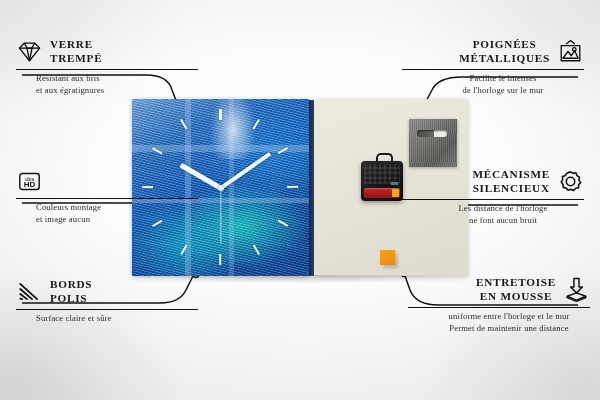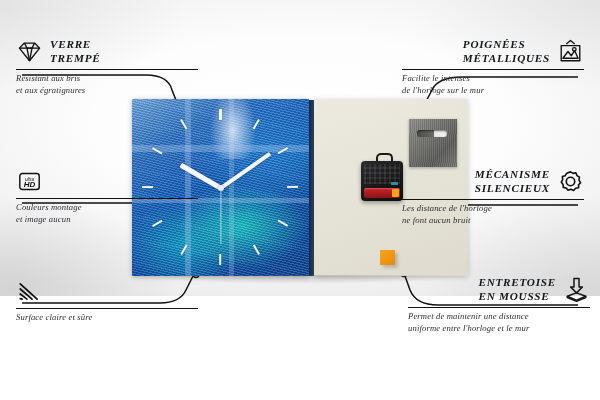"VERRE" #stage { font-style: italic -> none; height: 296px -> 400px }
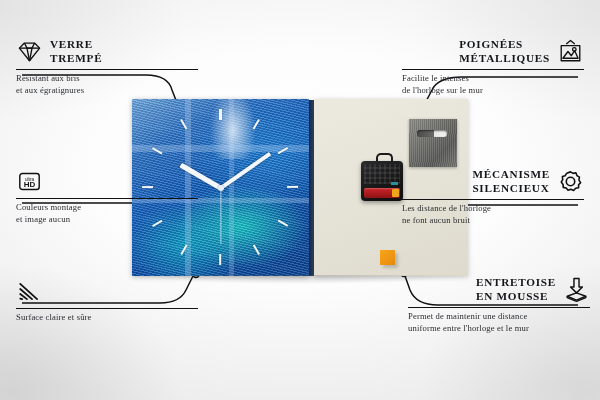"POIGNÉES" .f-right { text-align: left -> center }
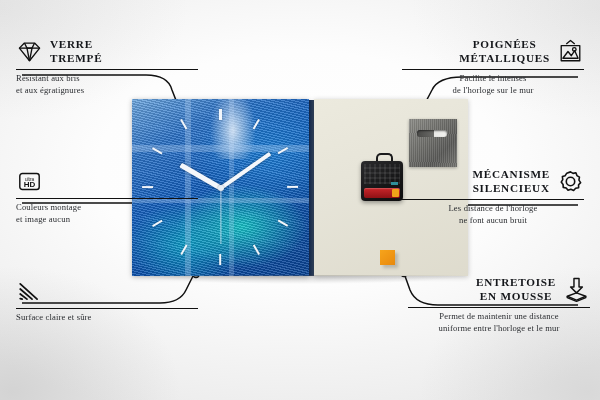"Résistant aux bris" .f-sub { margin-left: none -> 20px }
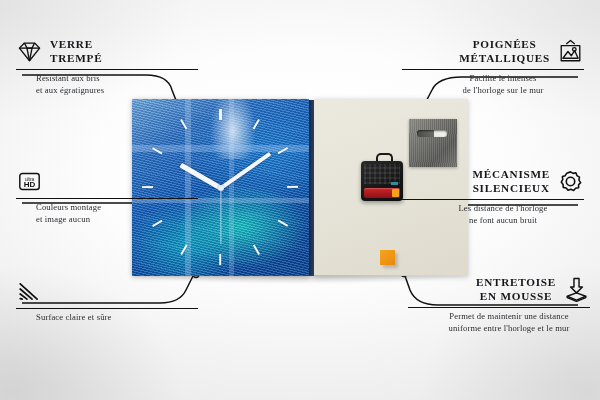"BORDS" div { html: none -> <div> <div>BORDS</div> <div>POLIS</div> </div> }
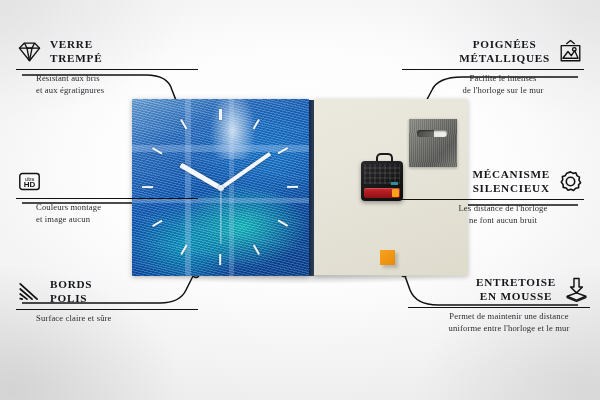"Permet de maintenir une distance" div.f-sub { order: before "uniforme entre l'horloge et le" -> after "uniforme entre l'horloge et le" }
